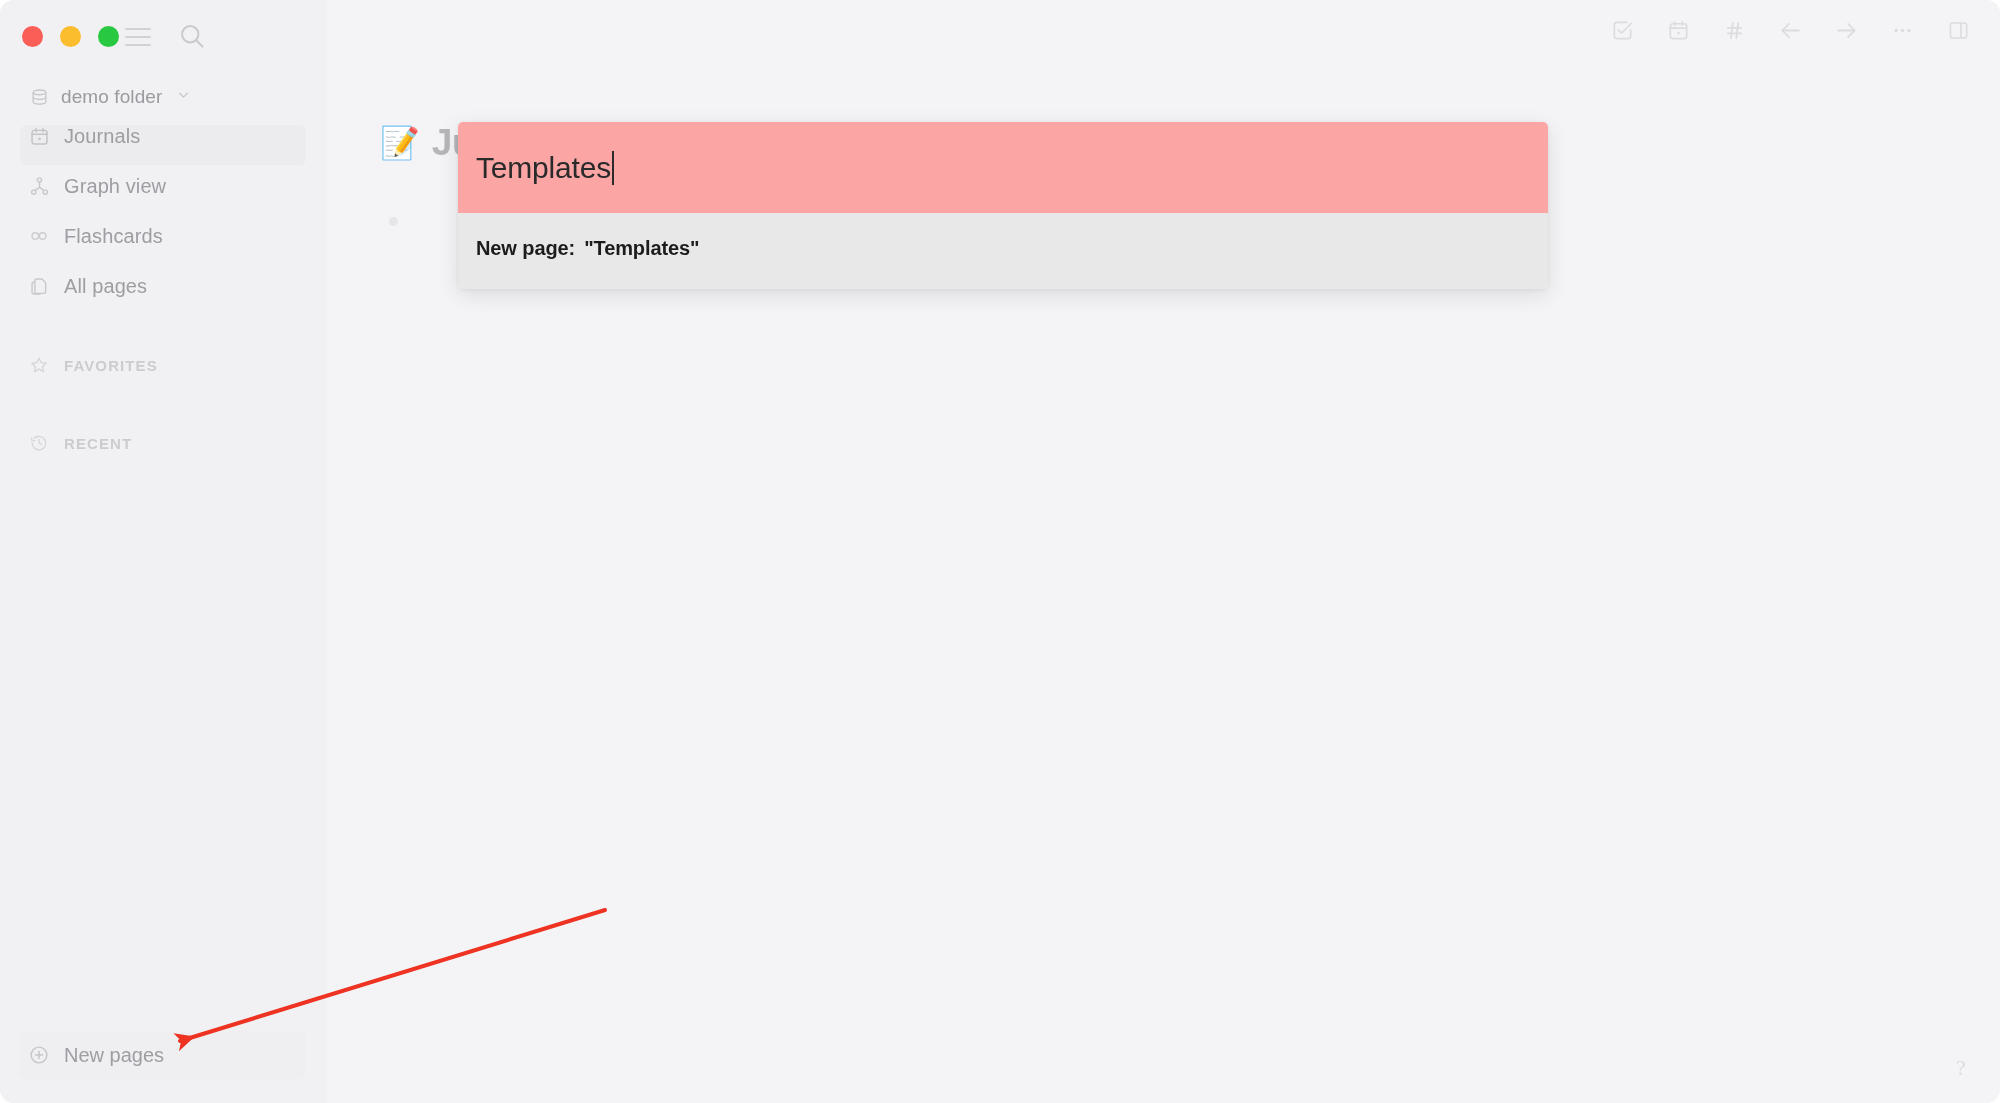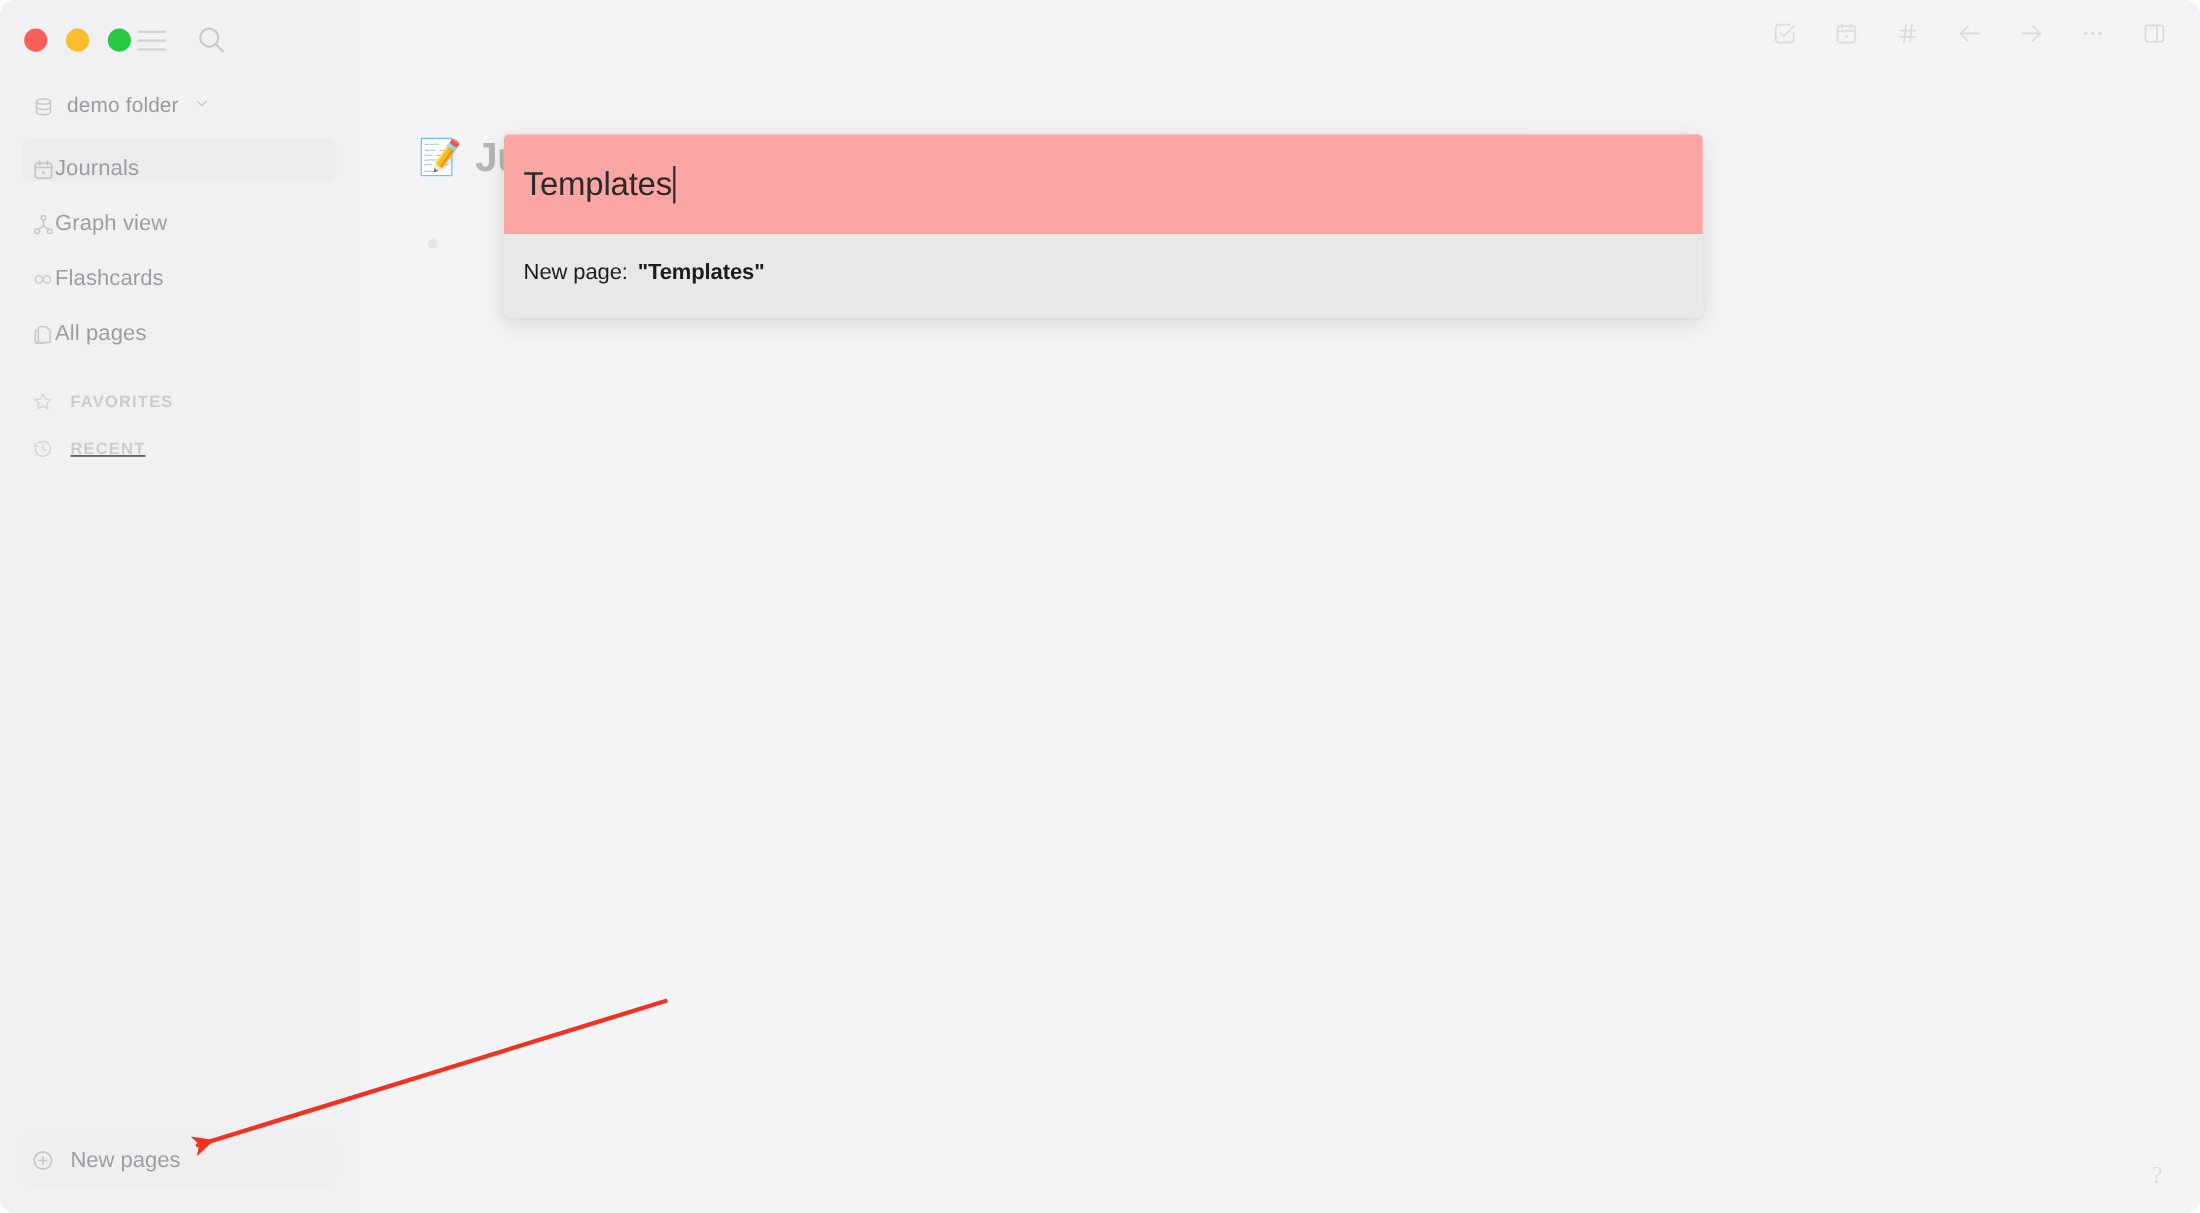"Journals" .nav-item { align-items: flex-end -> flex-start; gap: none -> 14px }
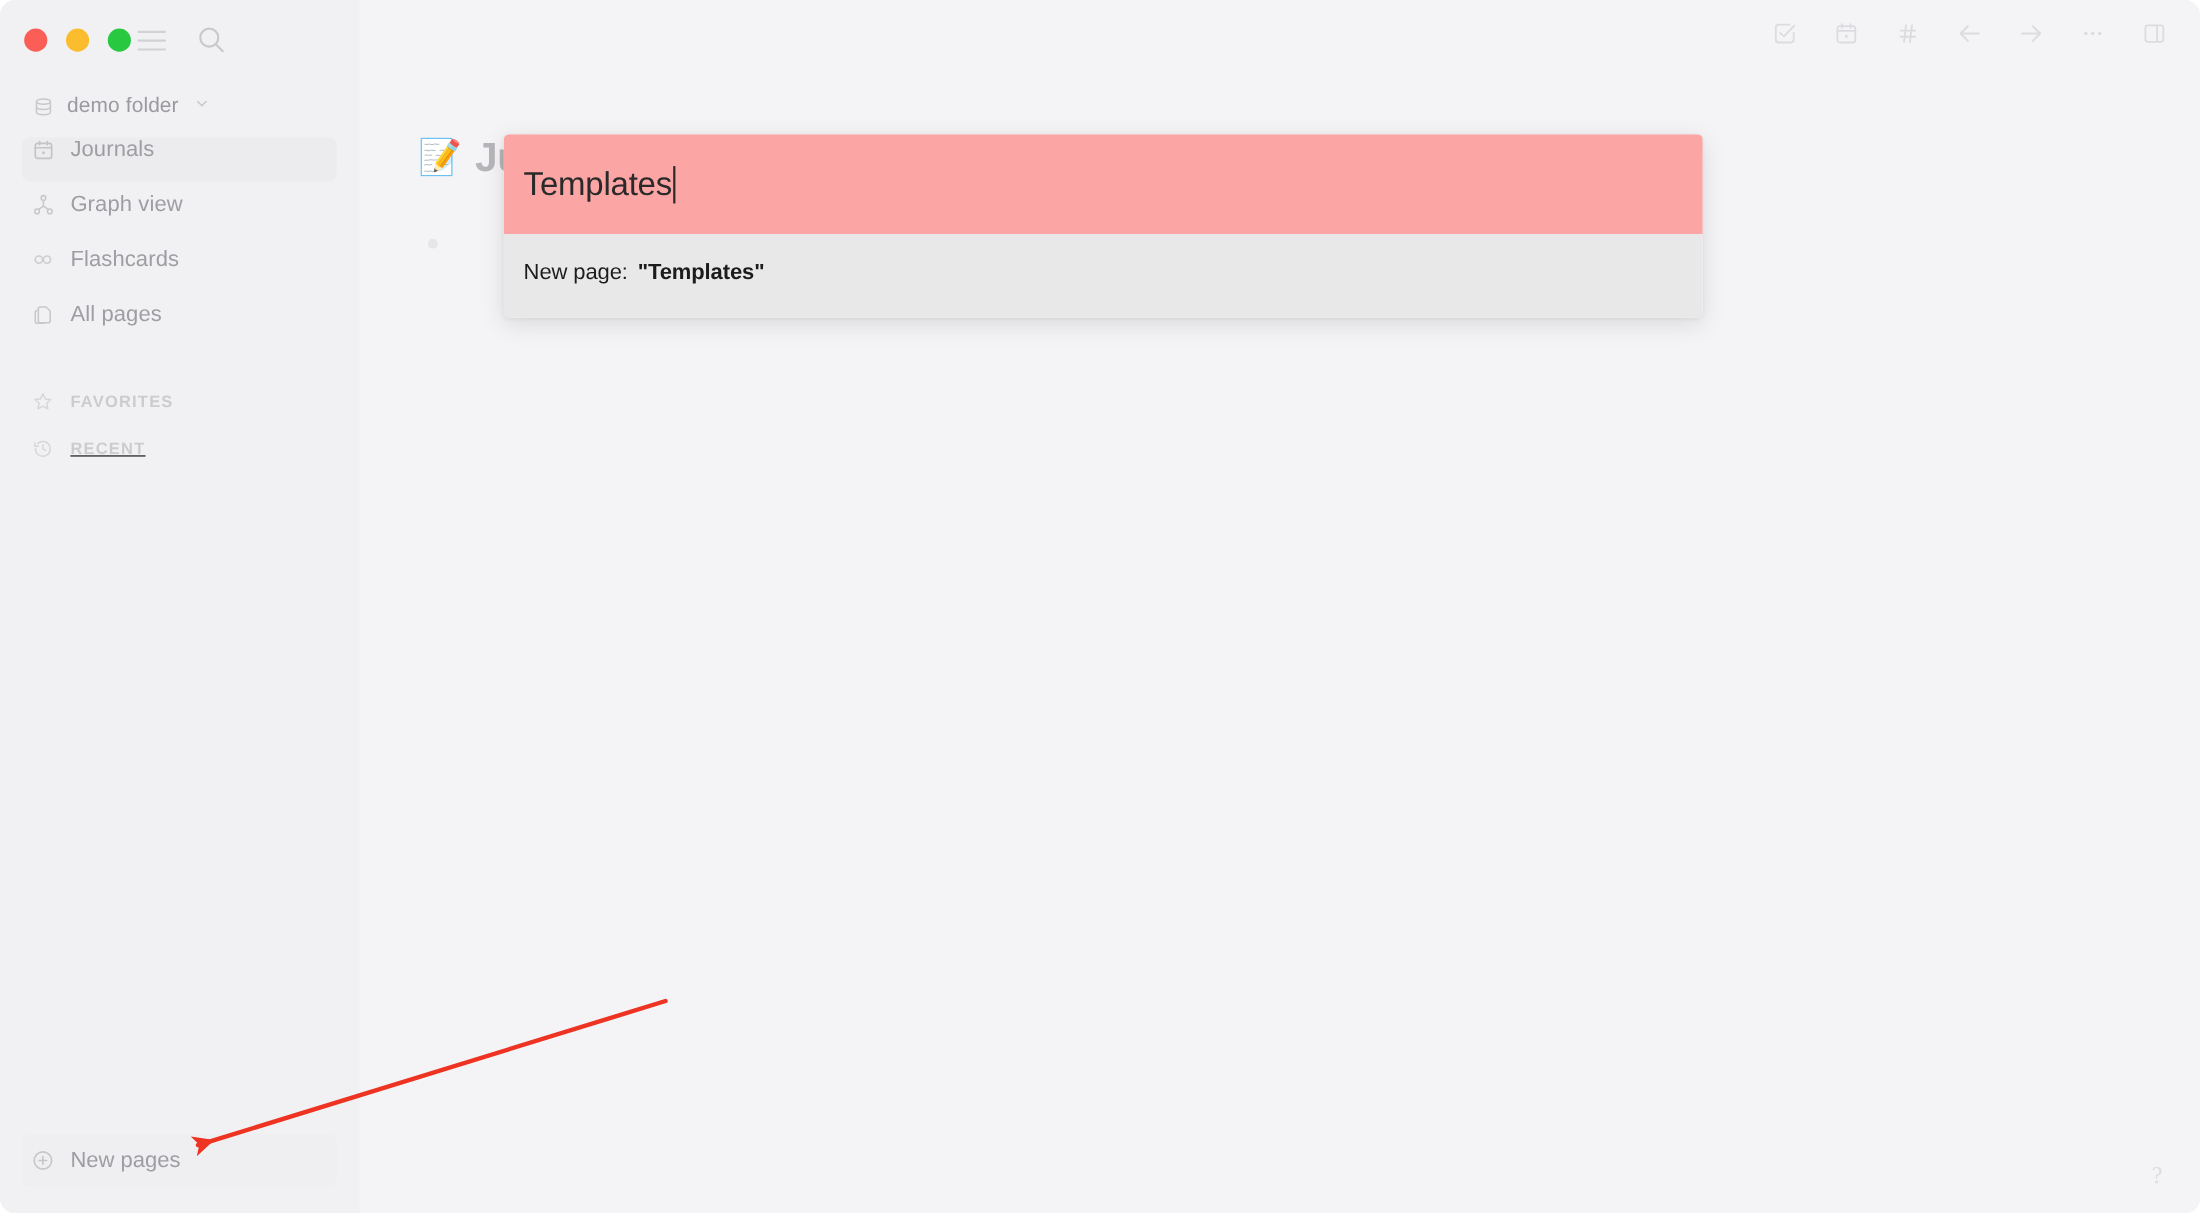"New page:" .result-kind { font-weight: normal -> bold }
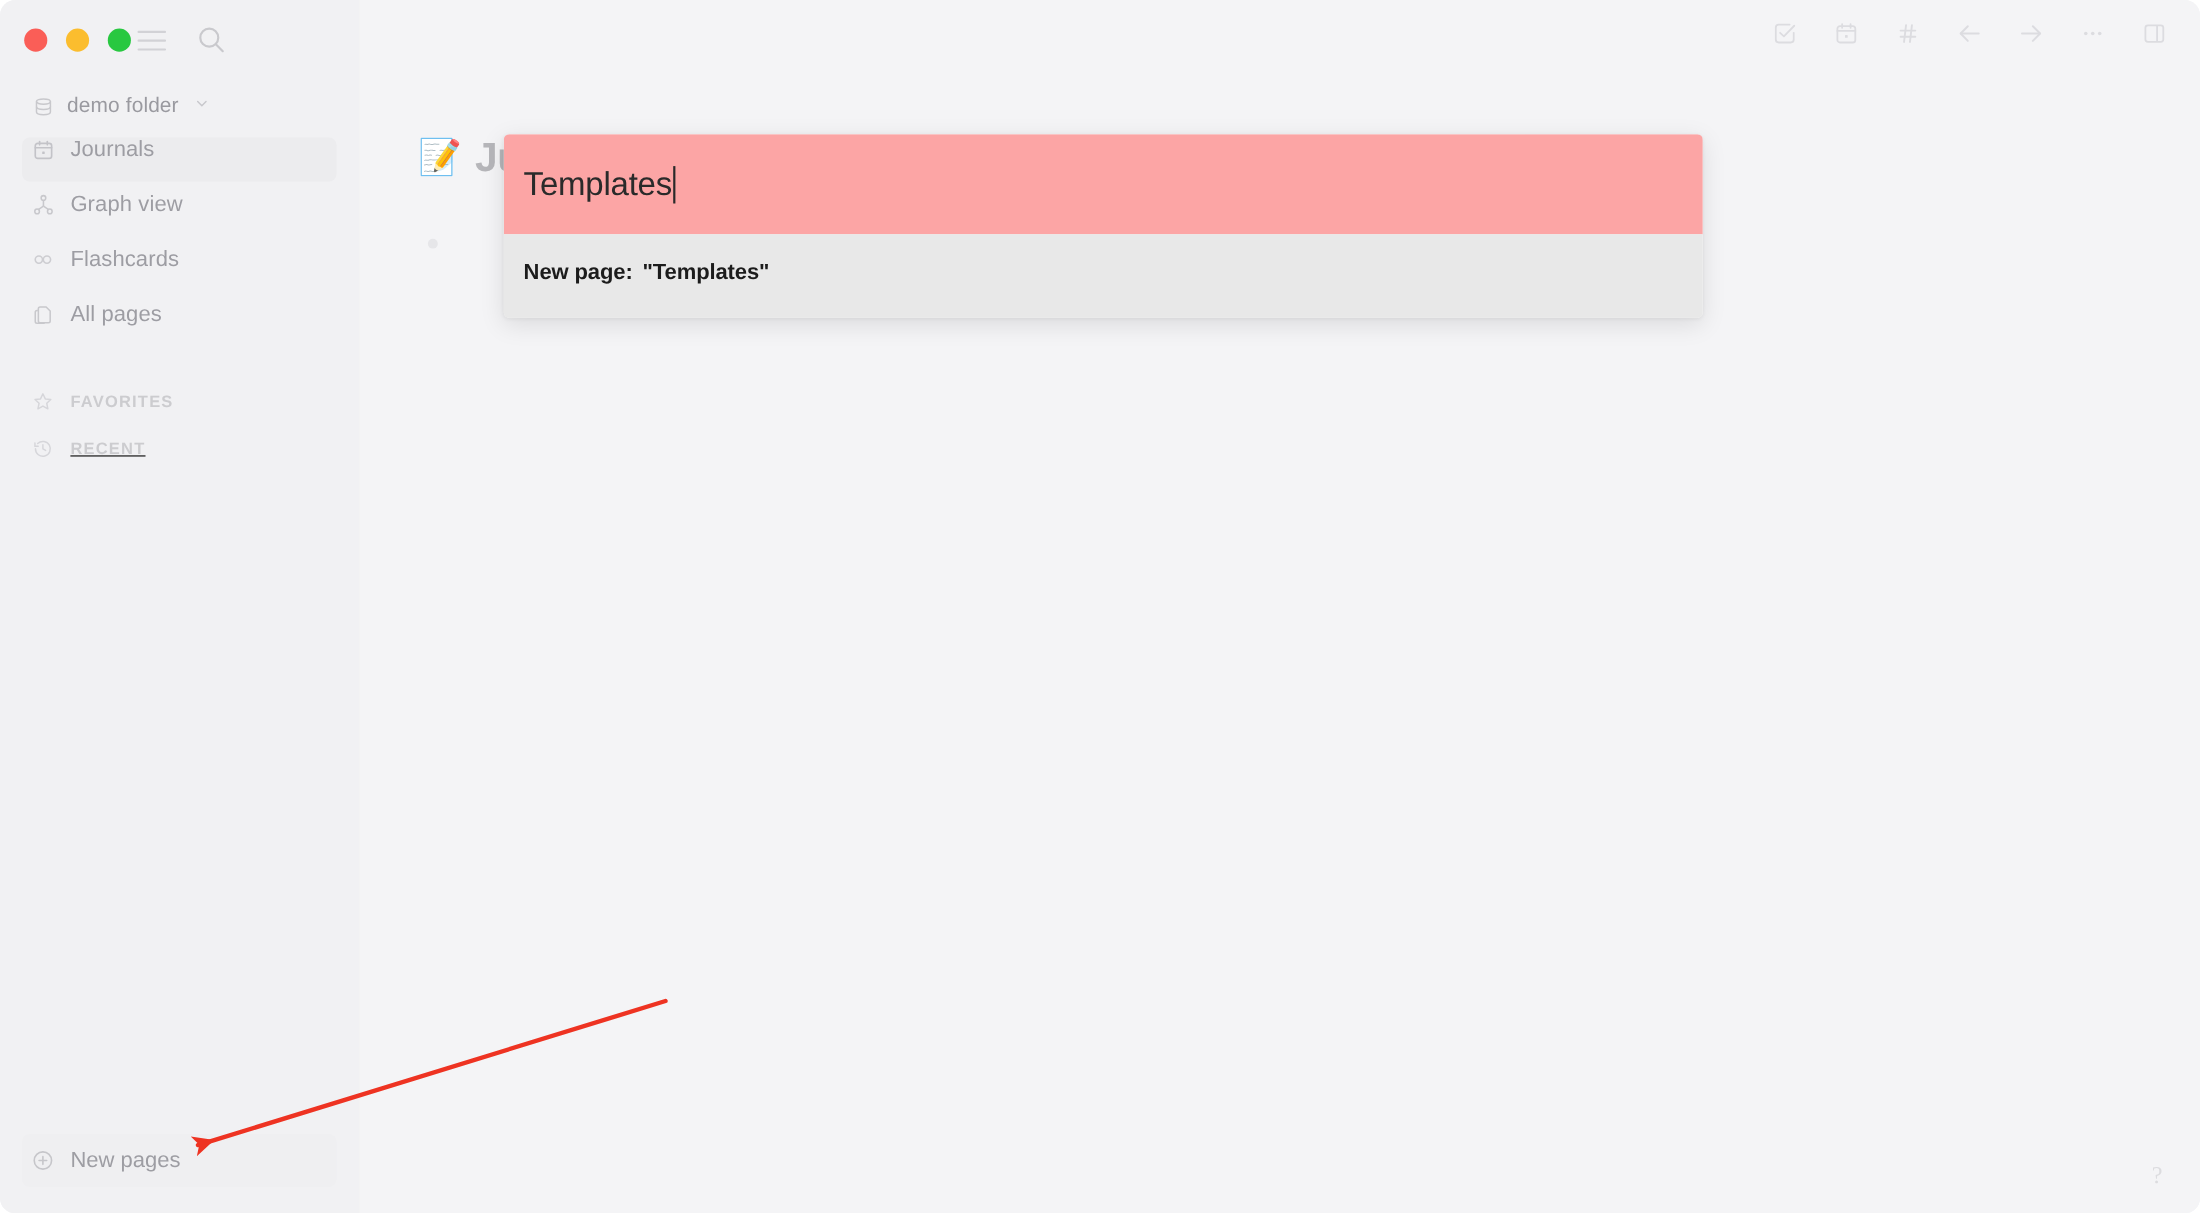"RECENT" #recent-head { text-decoration: underline -> none; top: 391px -> 426px }
